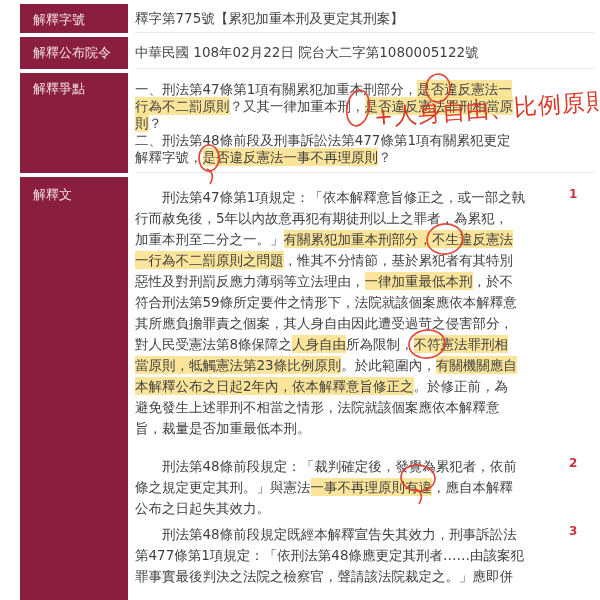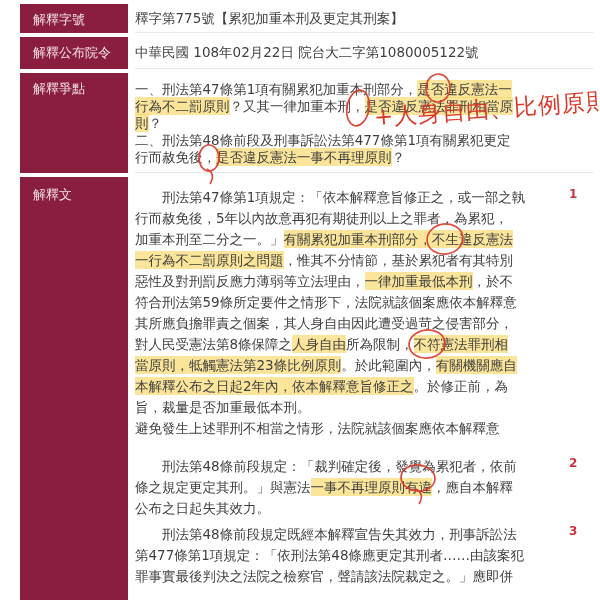"行而赦免後，" span { text: 行而赦免後 -> 解釋字號 }
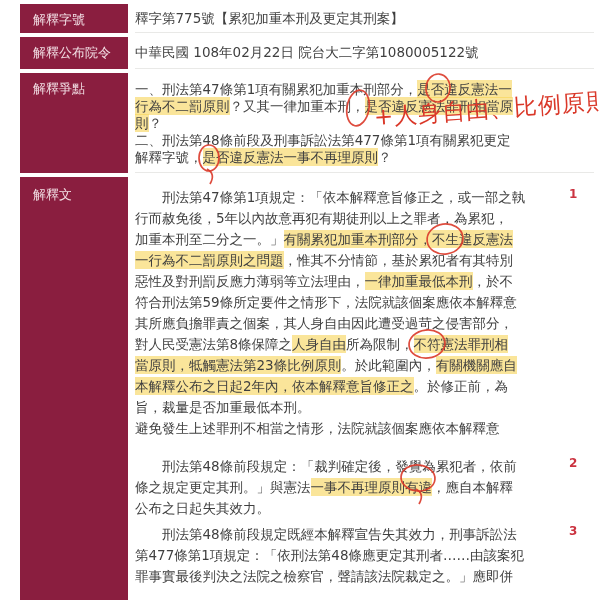"旨，裁量是否加重最低本刑。" div.line { order: before "避免發生上述罪刑不相當之情形，法院就該個案應依本解釋意" -> after "避免發生上述罪刑不相當之情形，法院就該個案應依本解釋意" }
